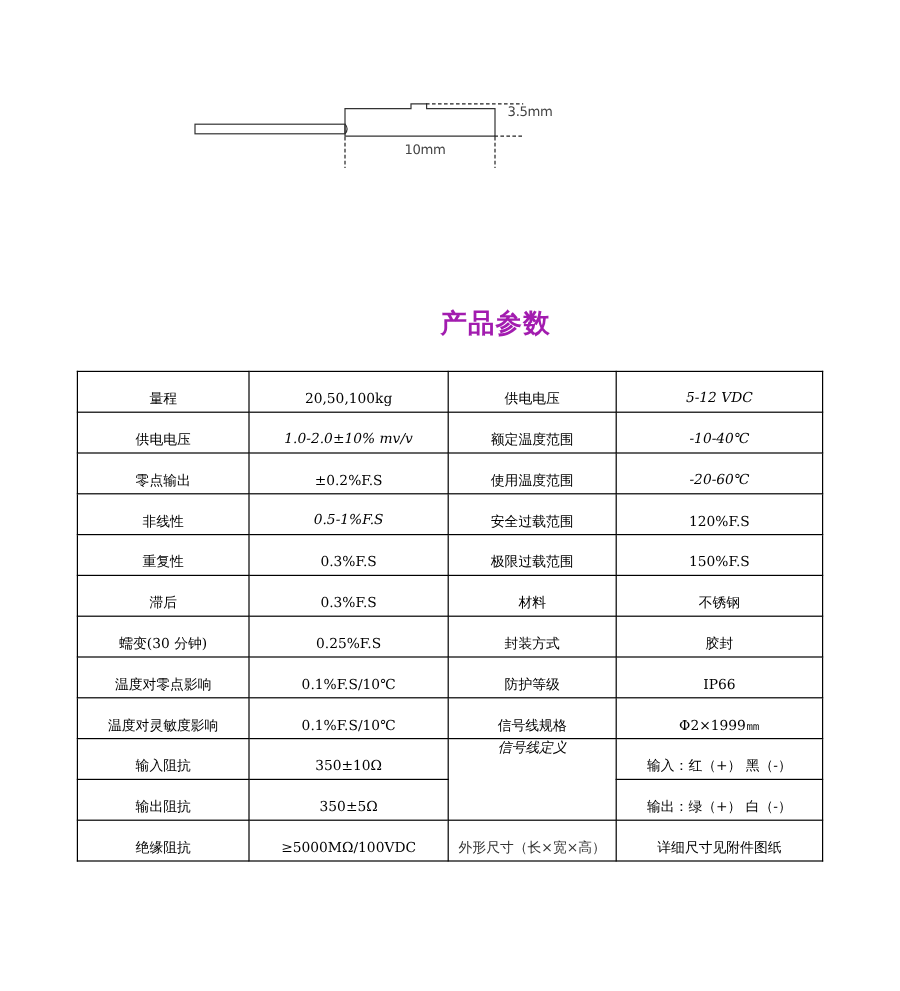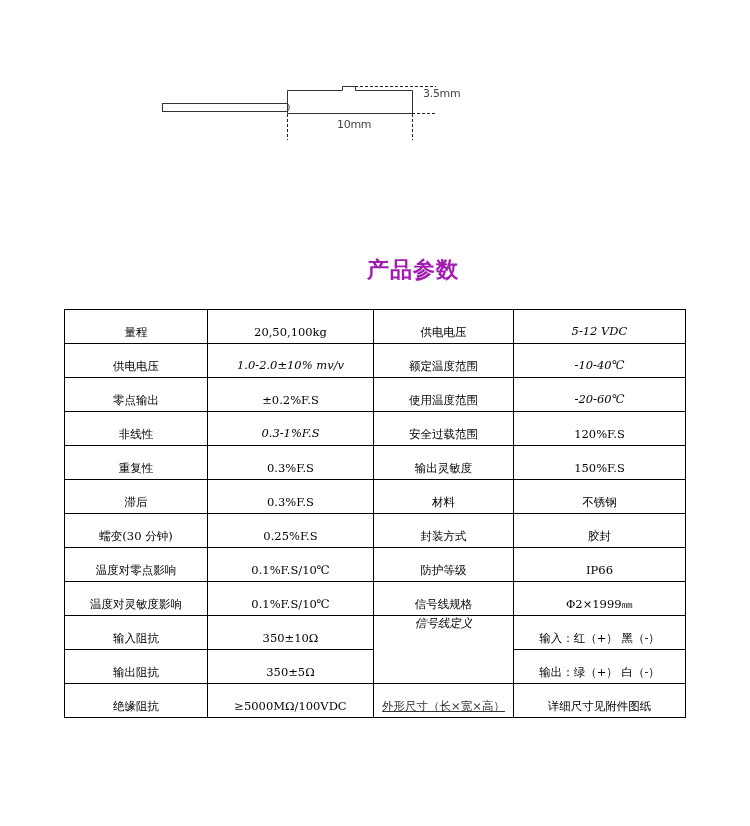"0.3-1%F.S" span.b { text: 0.3-1%F.S -> 0.5-1%F.S }
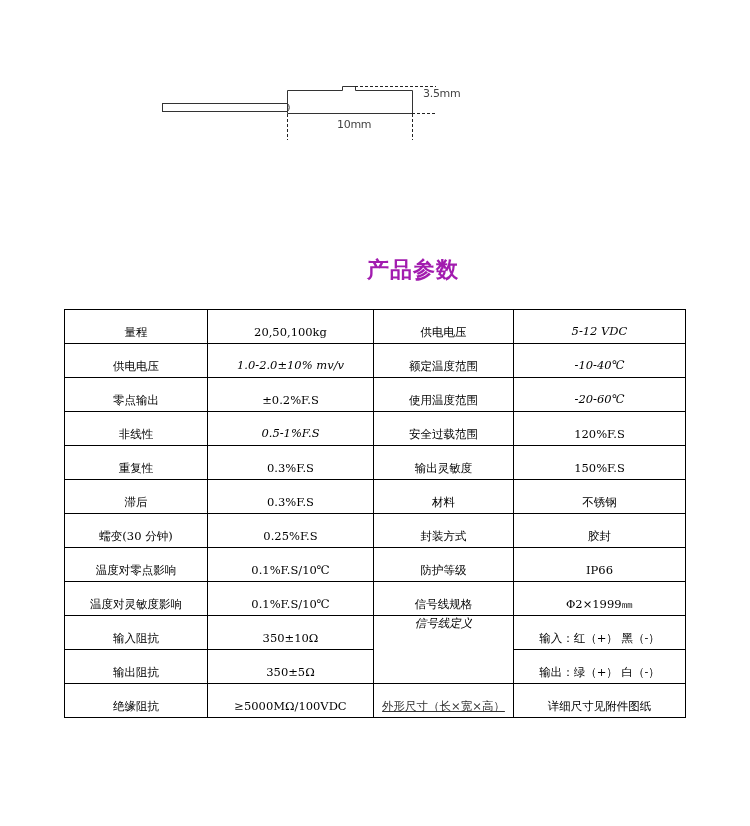"输出灵敏度" span.t { text: 输出灵敏度 -> 极限过载范围 }
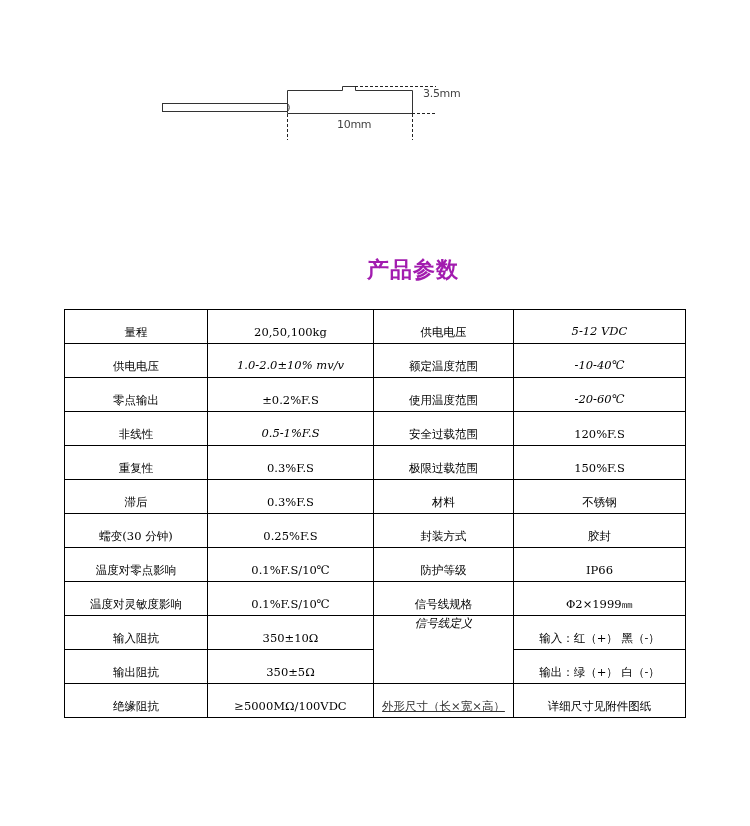"外形尺寸（长×宽×高）" td.small { text-decoration: underline -> none }
